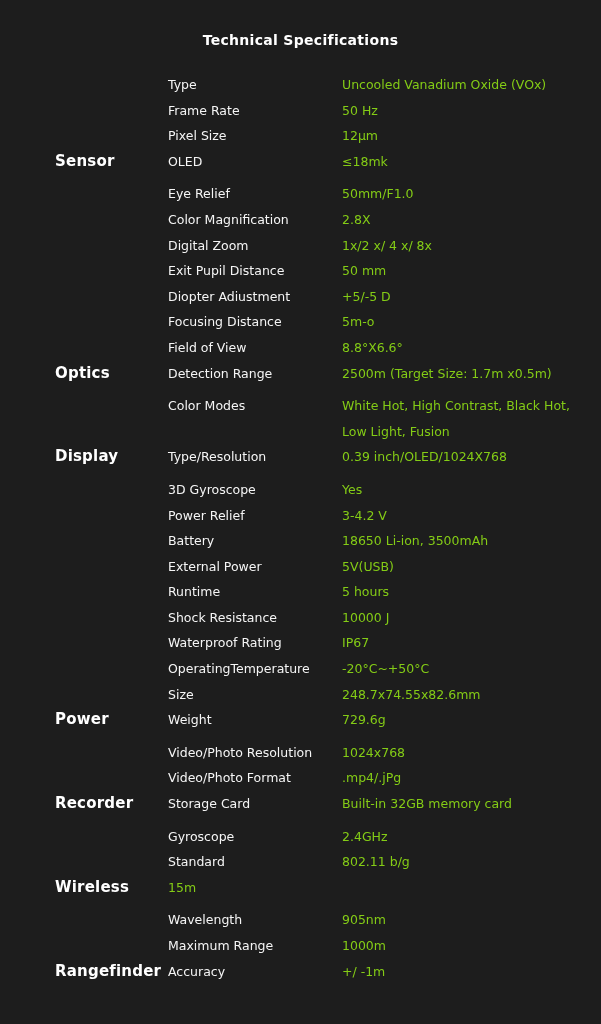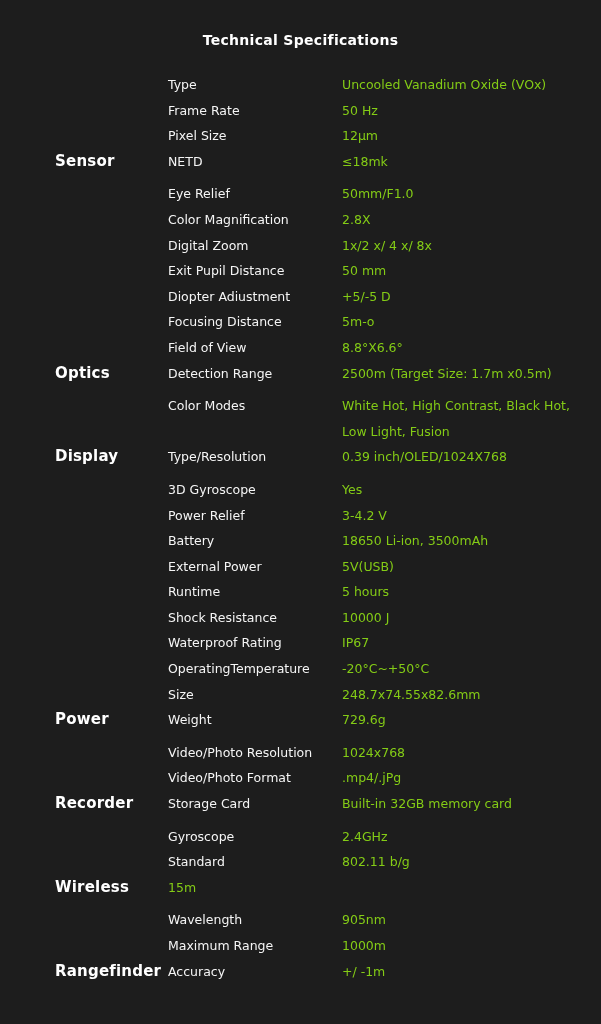"NETD" div.label { text: NETD -> OLED }
